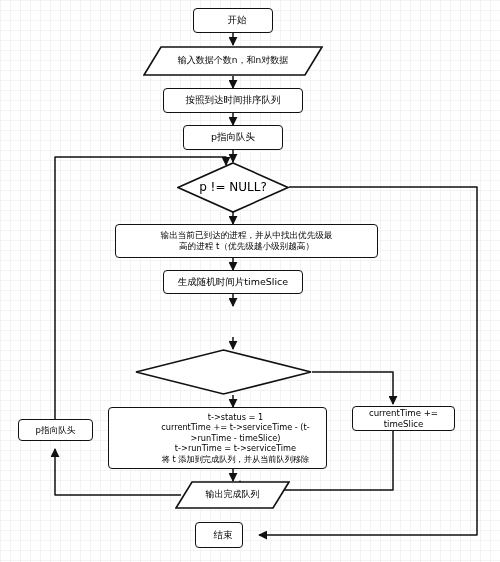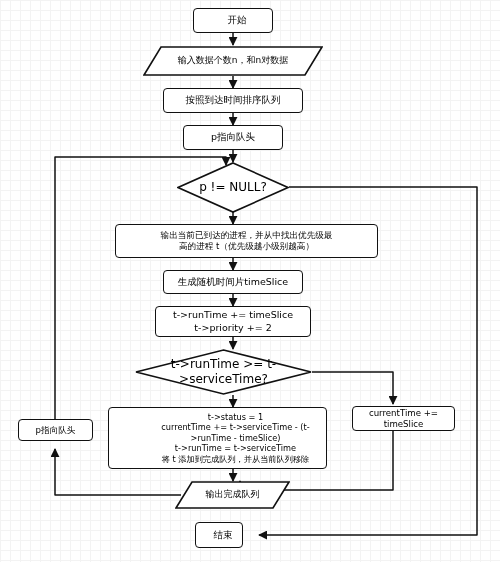"t->runTime += timeSlice" div.node { html: <div> <span>t-&gt;runTime += timeSlice t-&gt;priority += 2</span> </div> -> none }
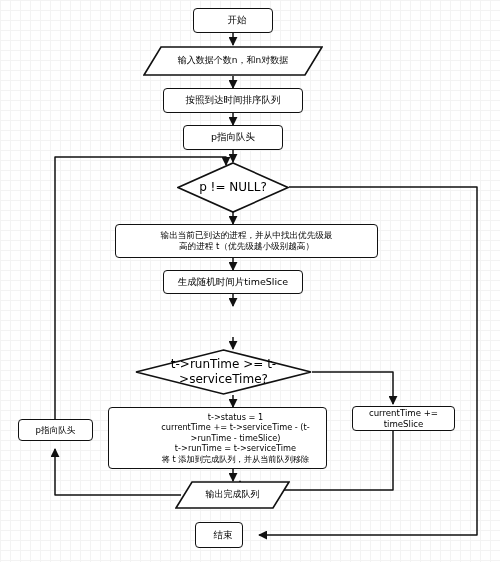"t->runTime >= t->serviceTime?" span.lbl { html: <span>t-&gt;runTime &gt;= t-&gt;serviceTime?</span> -> none }
